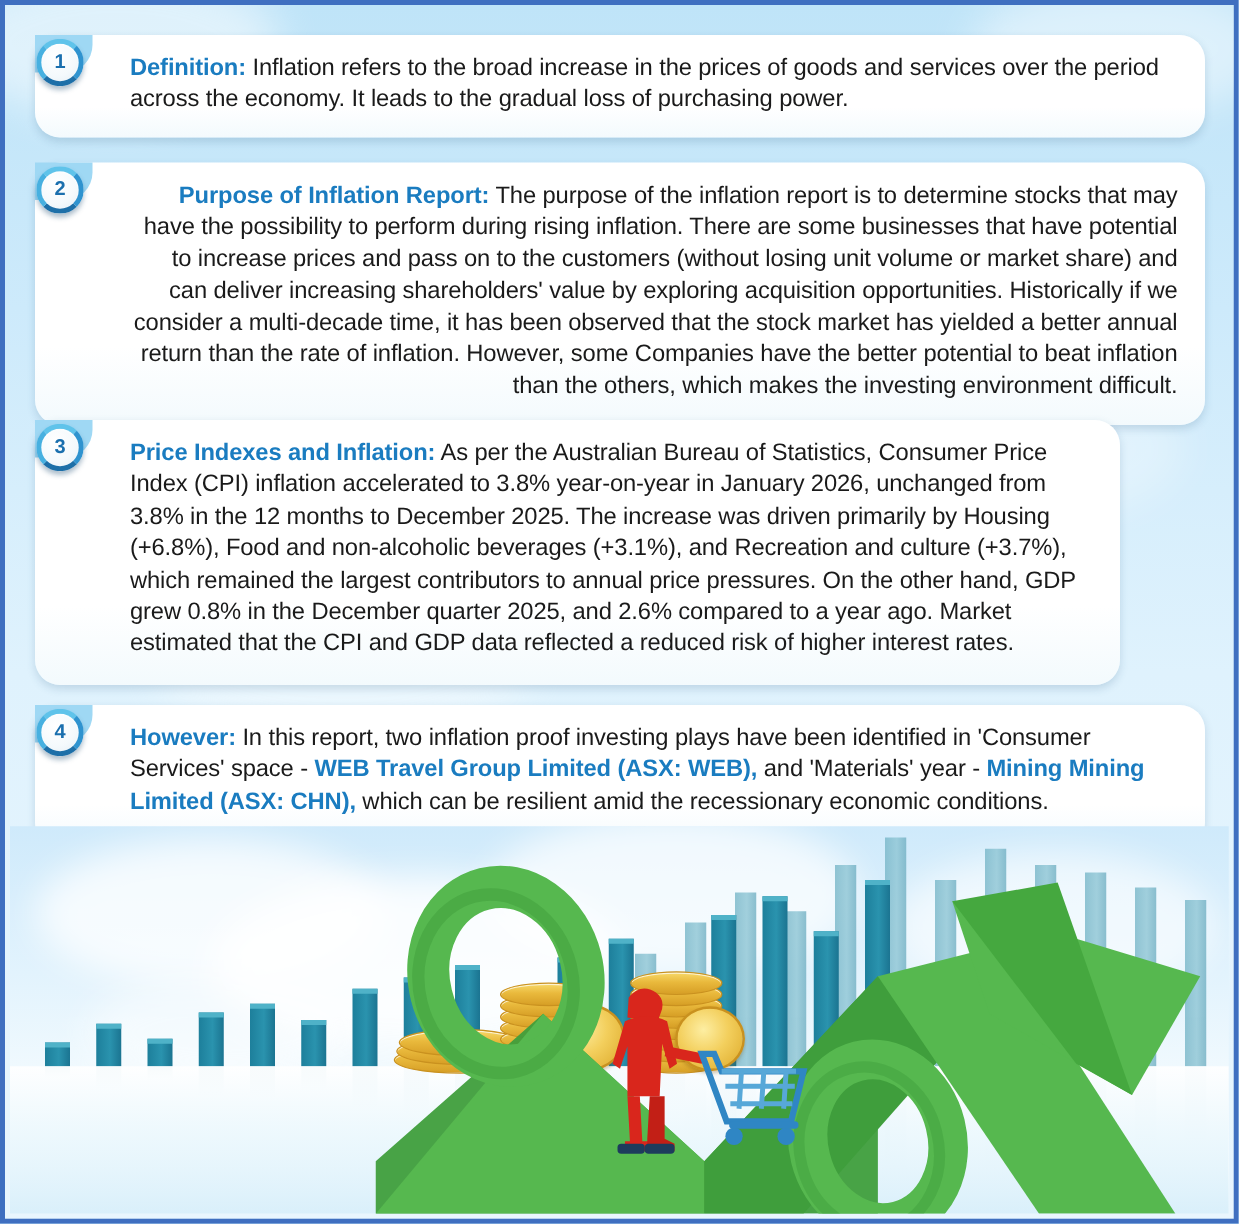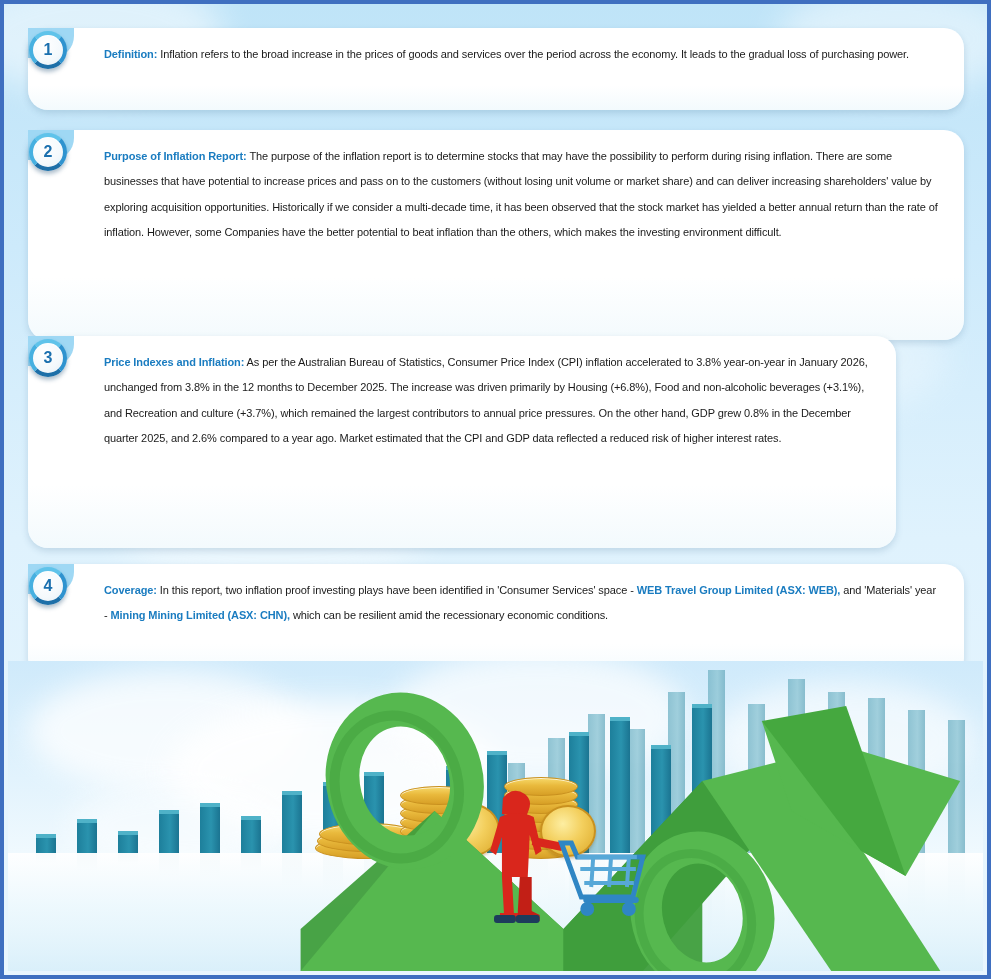"Definition: Inflation refers to the" .card-body { font-size: 11px -> 19px }
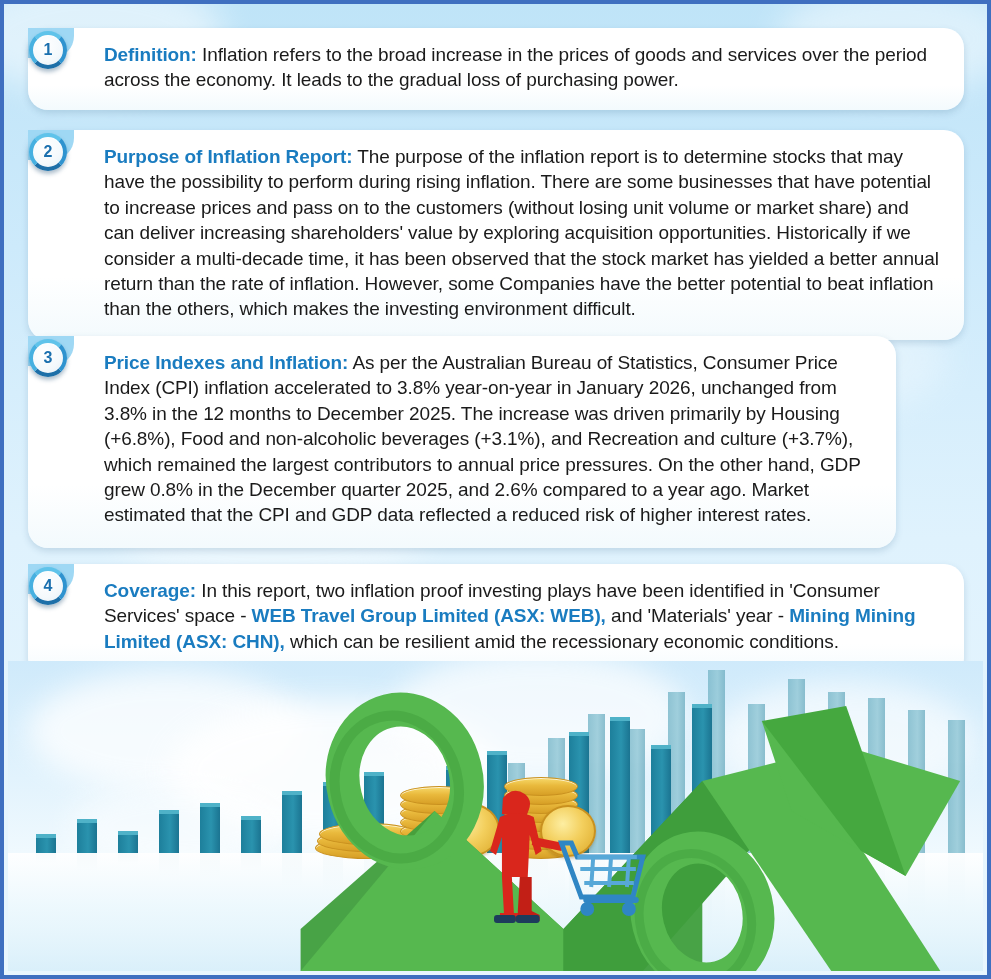"Purpose of Inflation Report: The" div.card { text-align: none -> right }
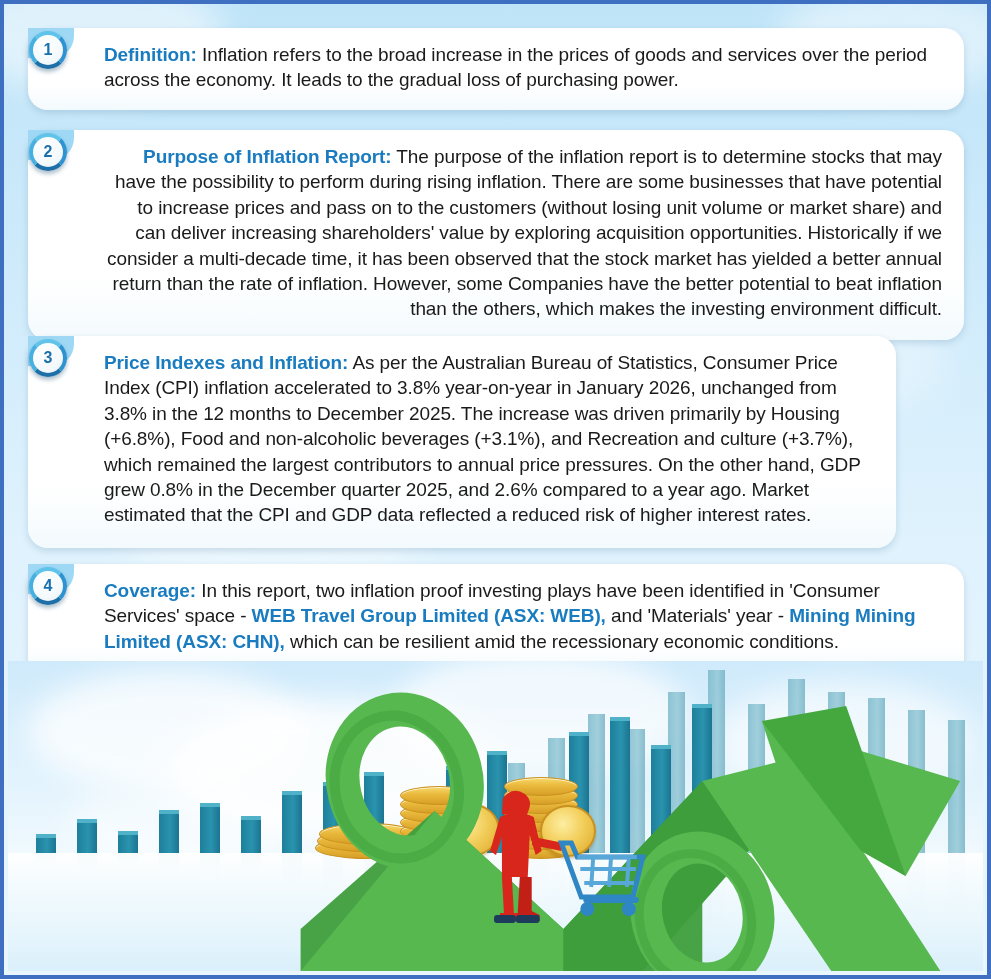"Coverage:" span.lead { text: Coverage -> However }
